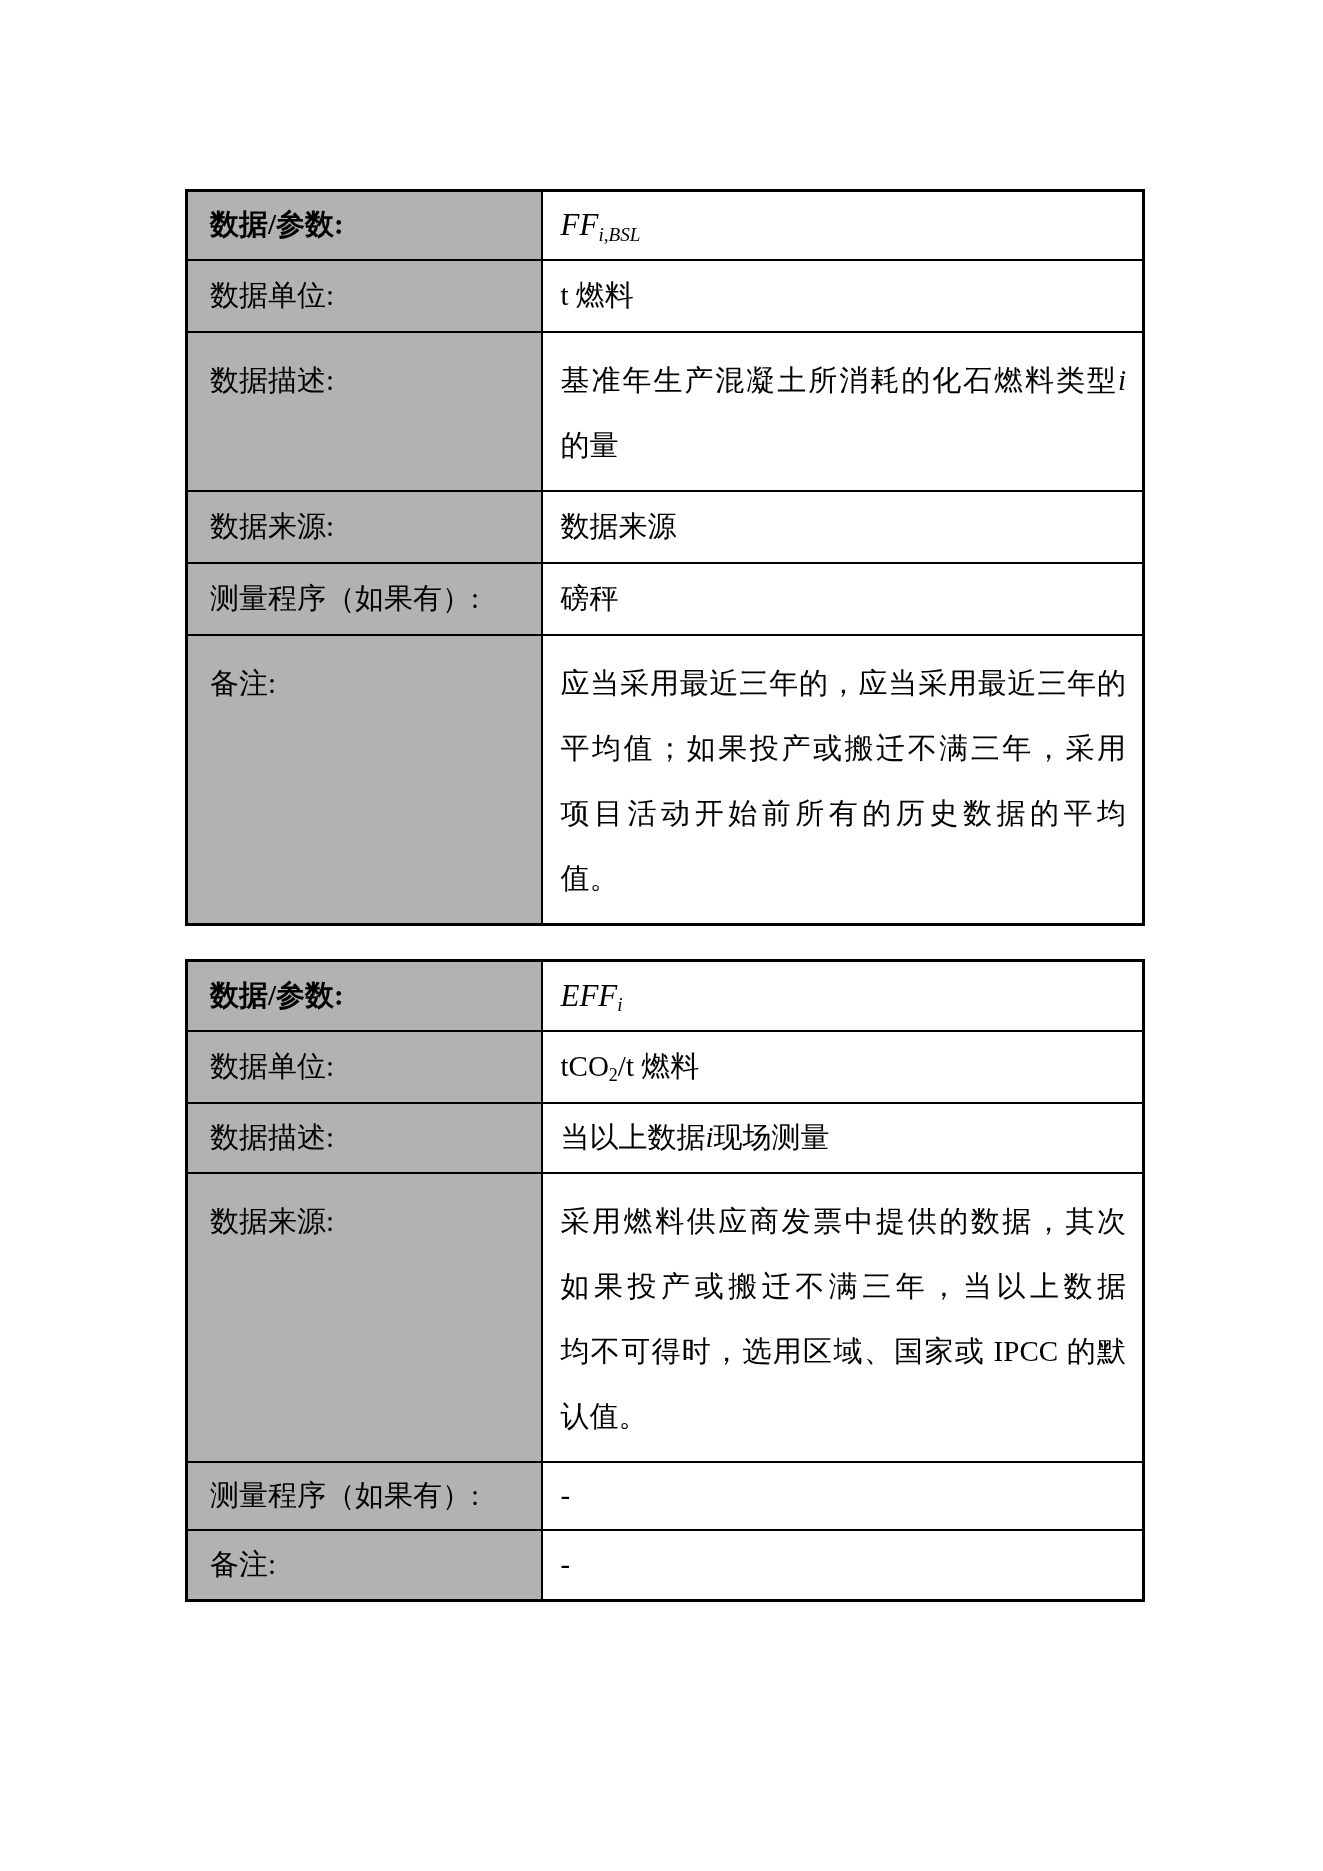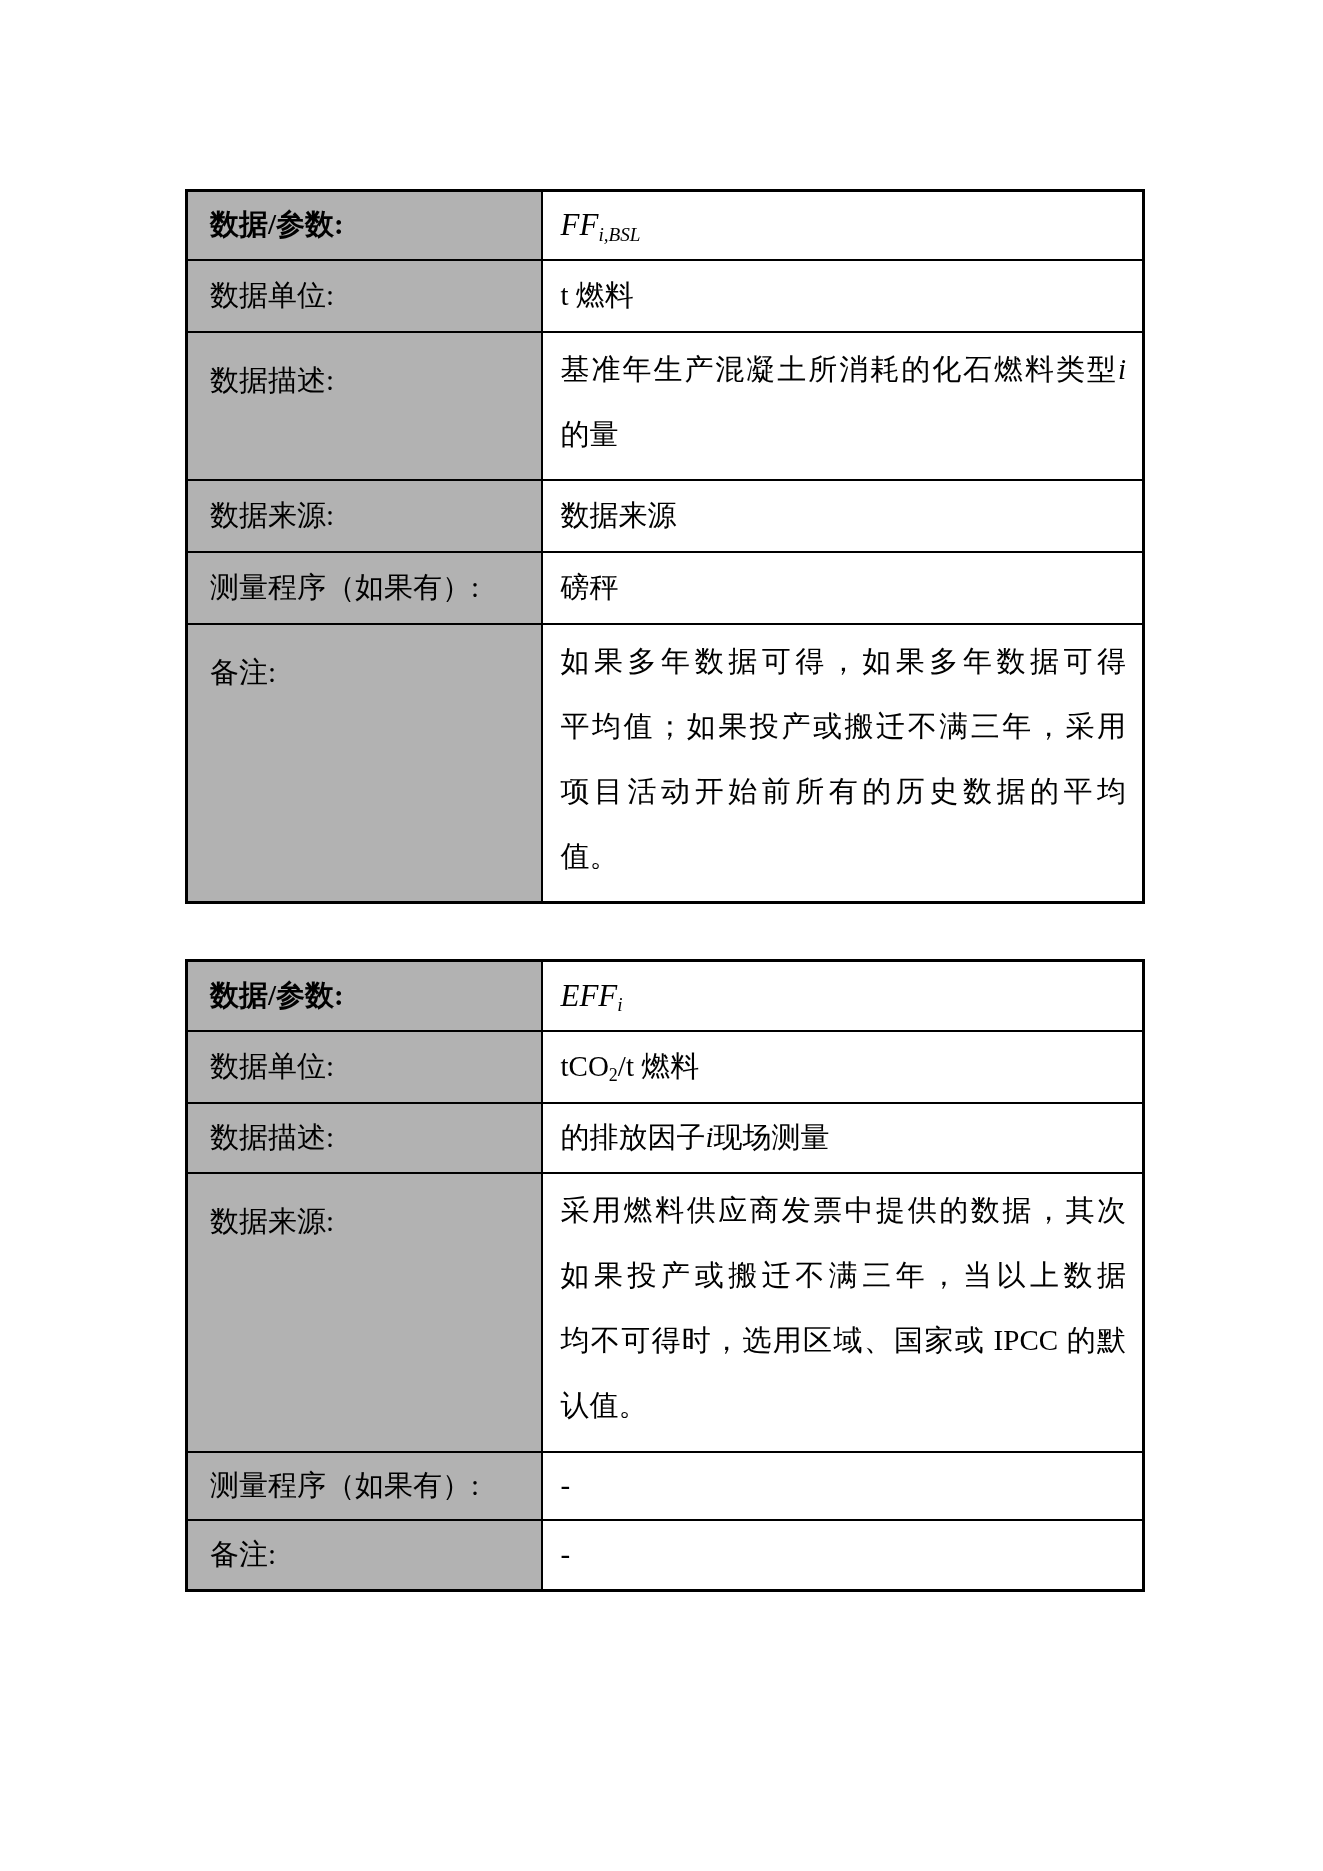"基准年生产混凝土所消耗的化石燃料类型i" tr.top td.val { padding-top: 4px -> 15px }
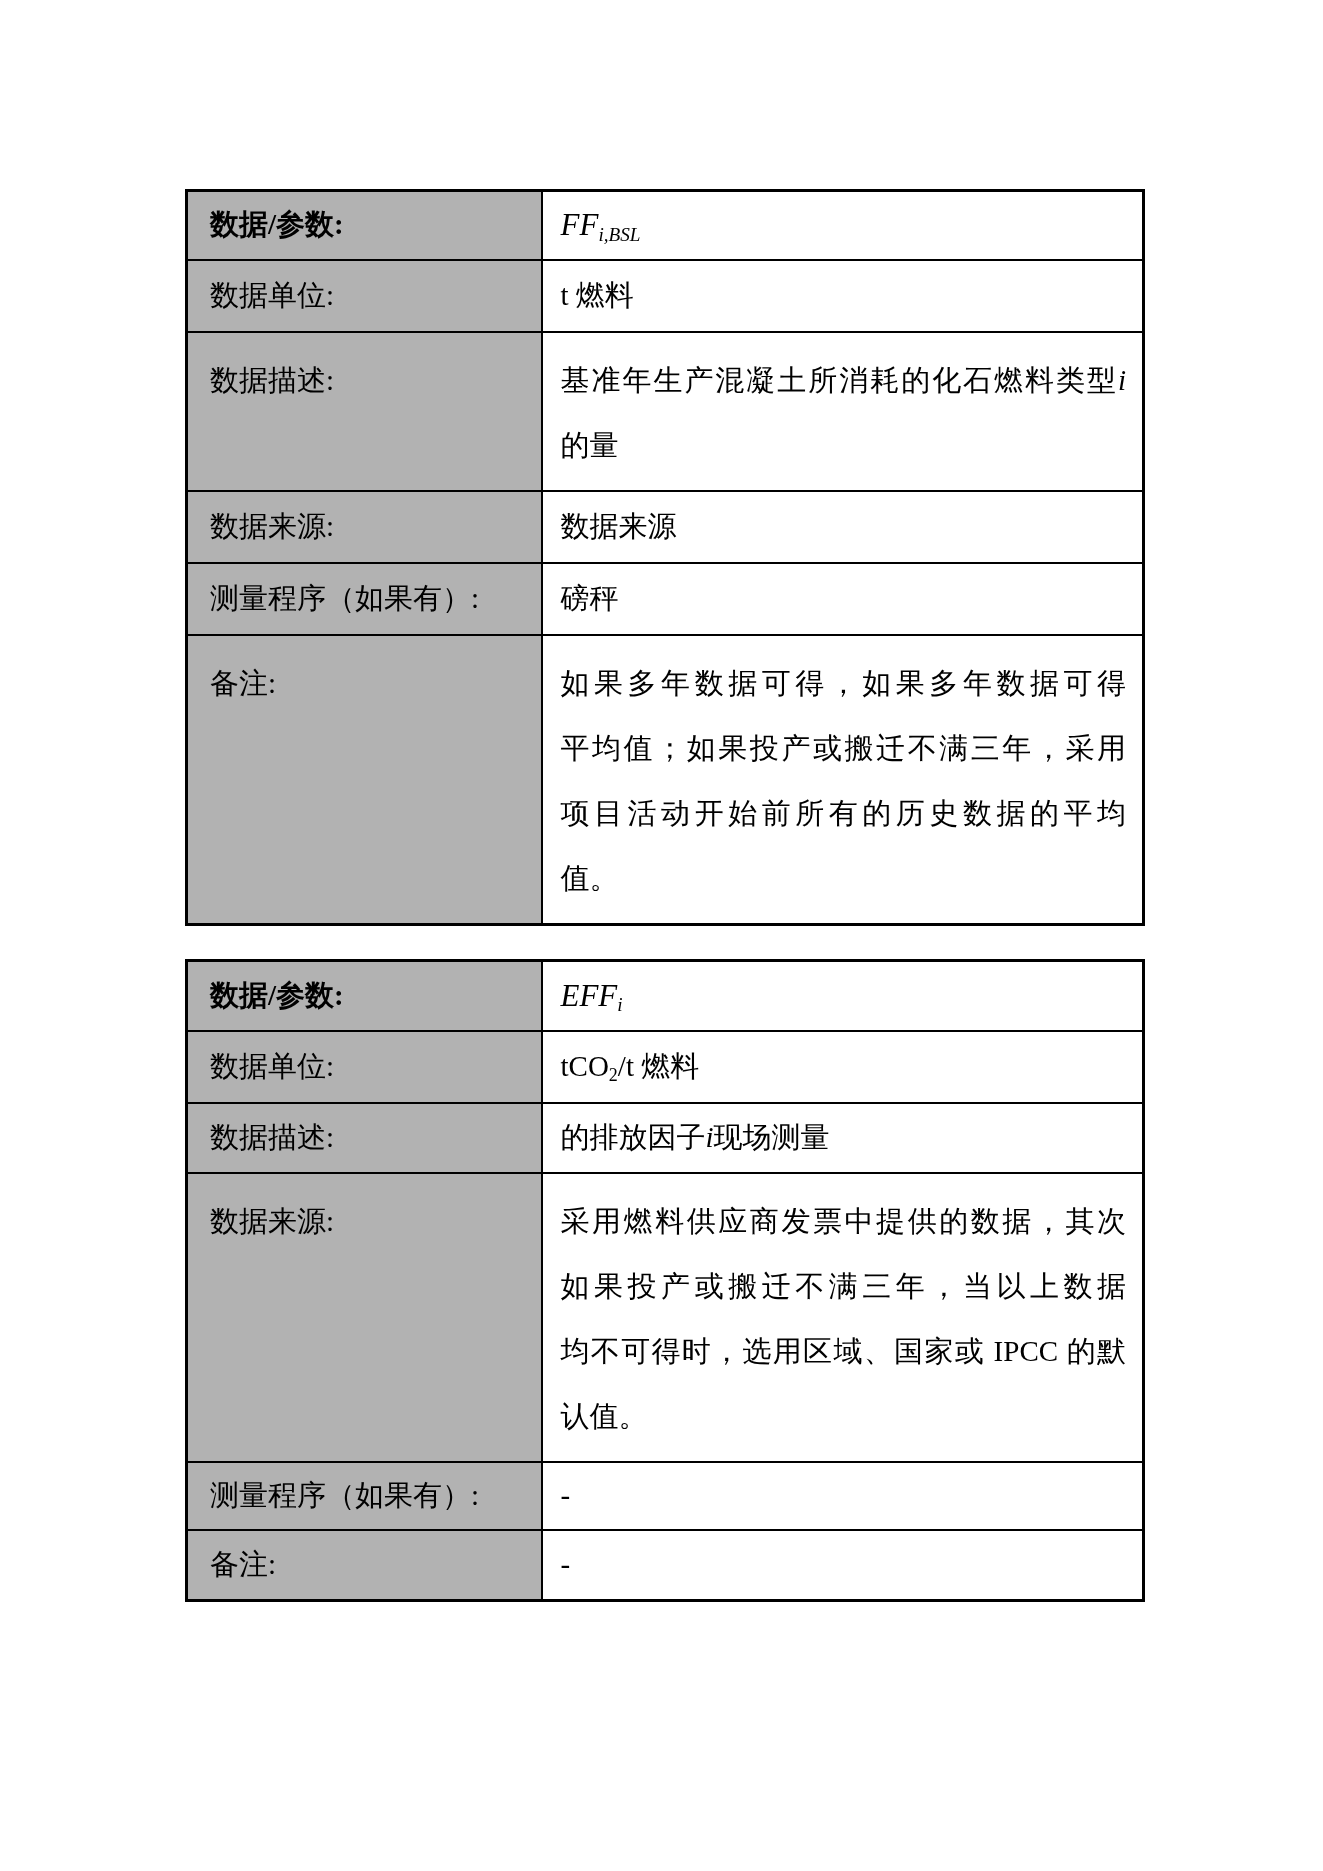"如果多年数据可得，如果多年数据可得" div.jline { text: 如果多年数据可得，如果多年数据可得 -> 应当采用最近三年的，应当采用最近三年的 }
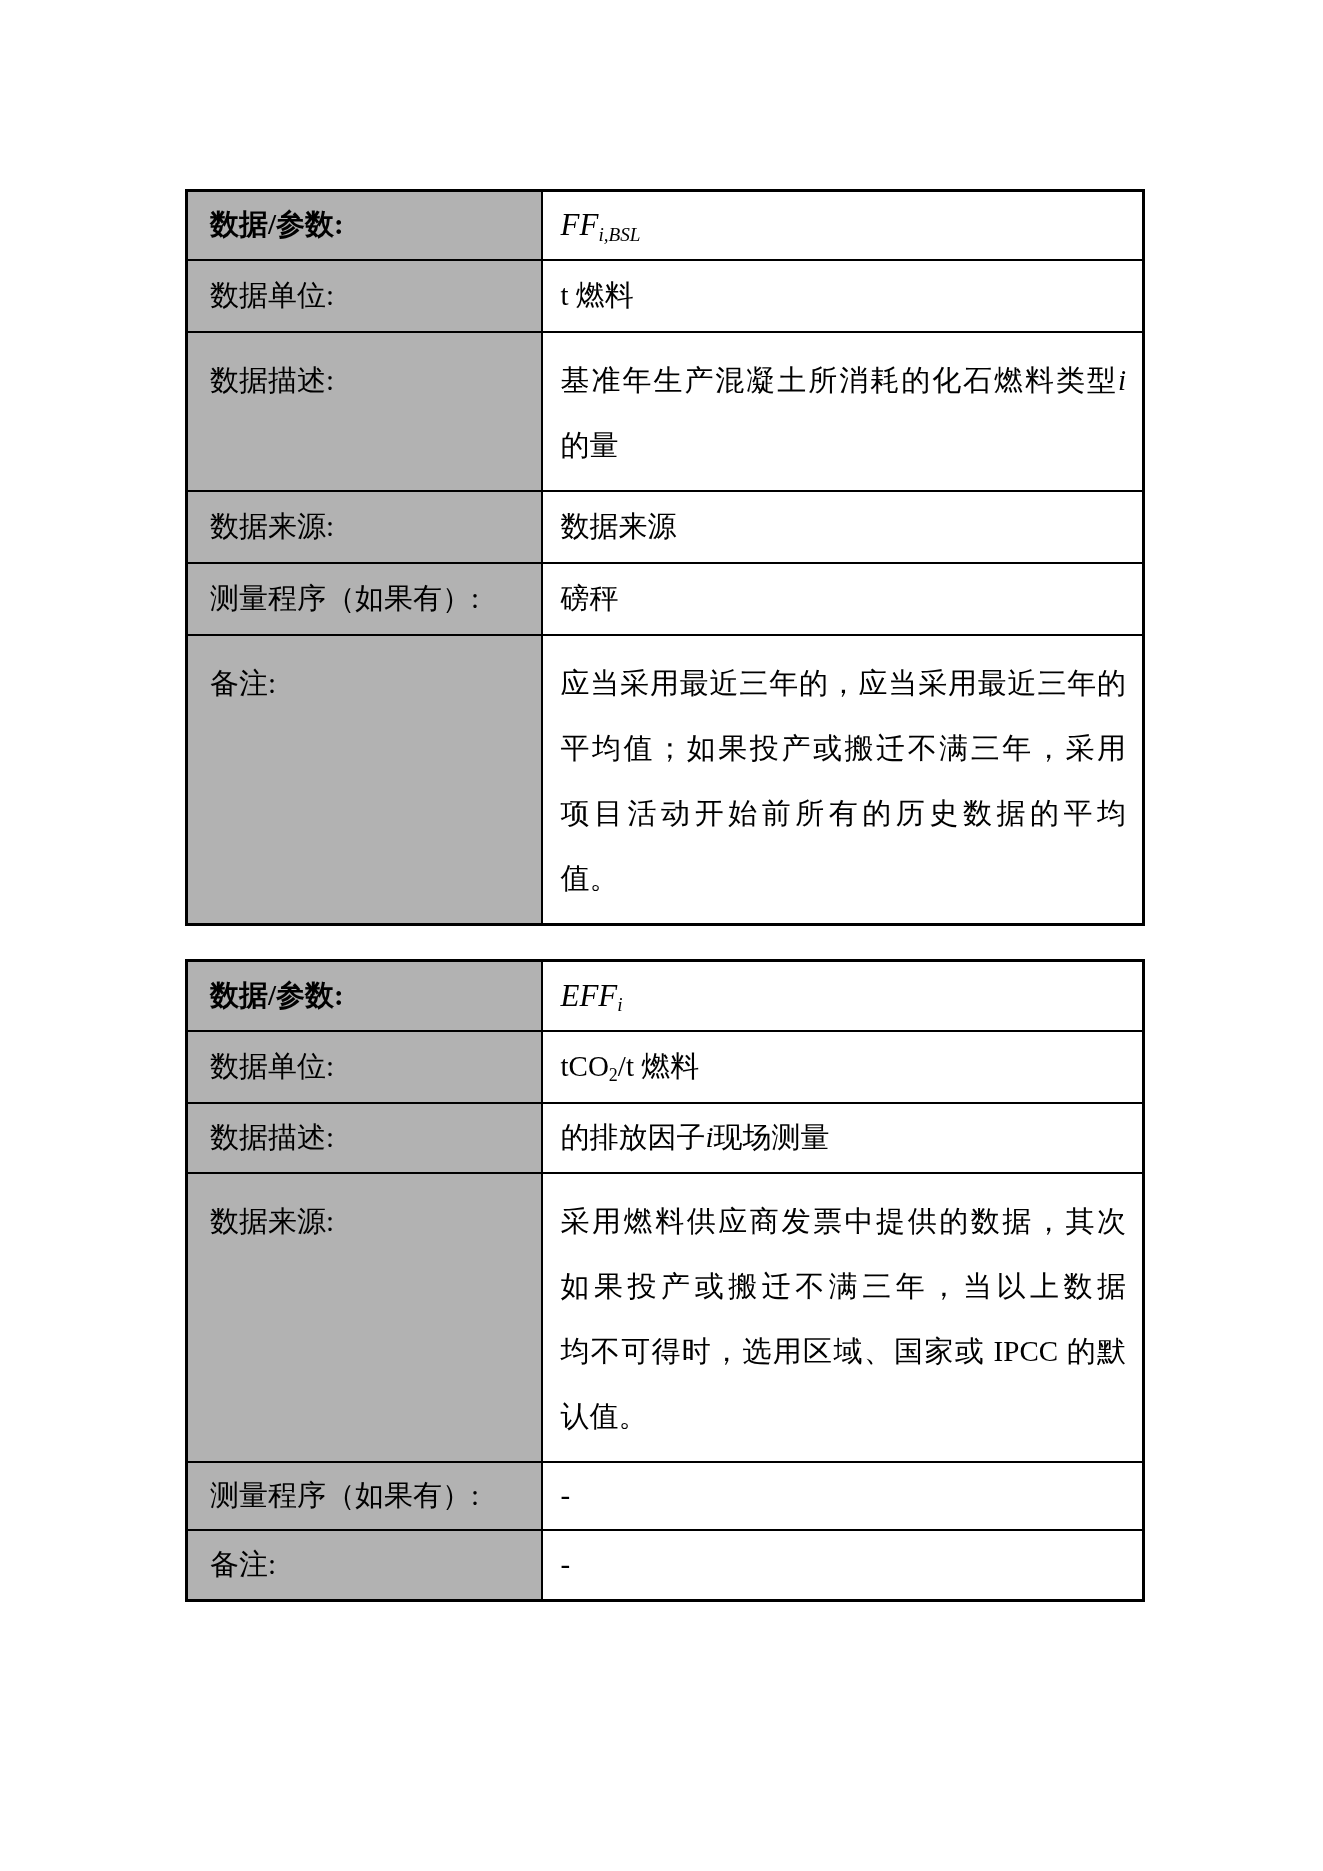"的排放因子" span { text: 的排放因子 -> 当以上数据 }
